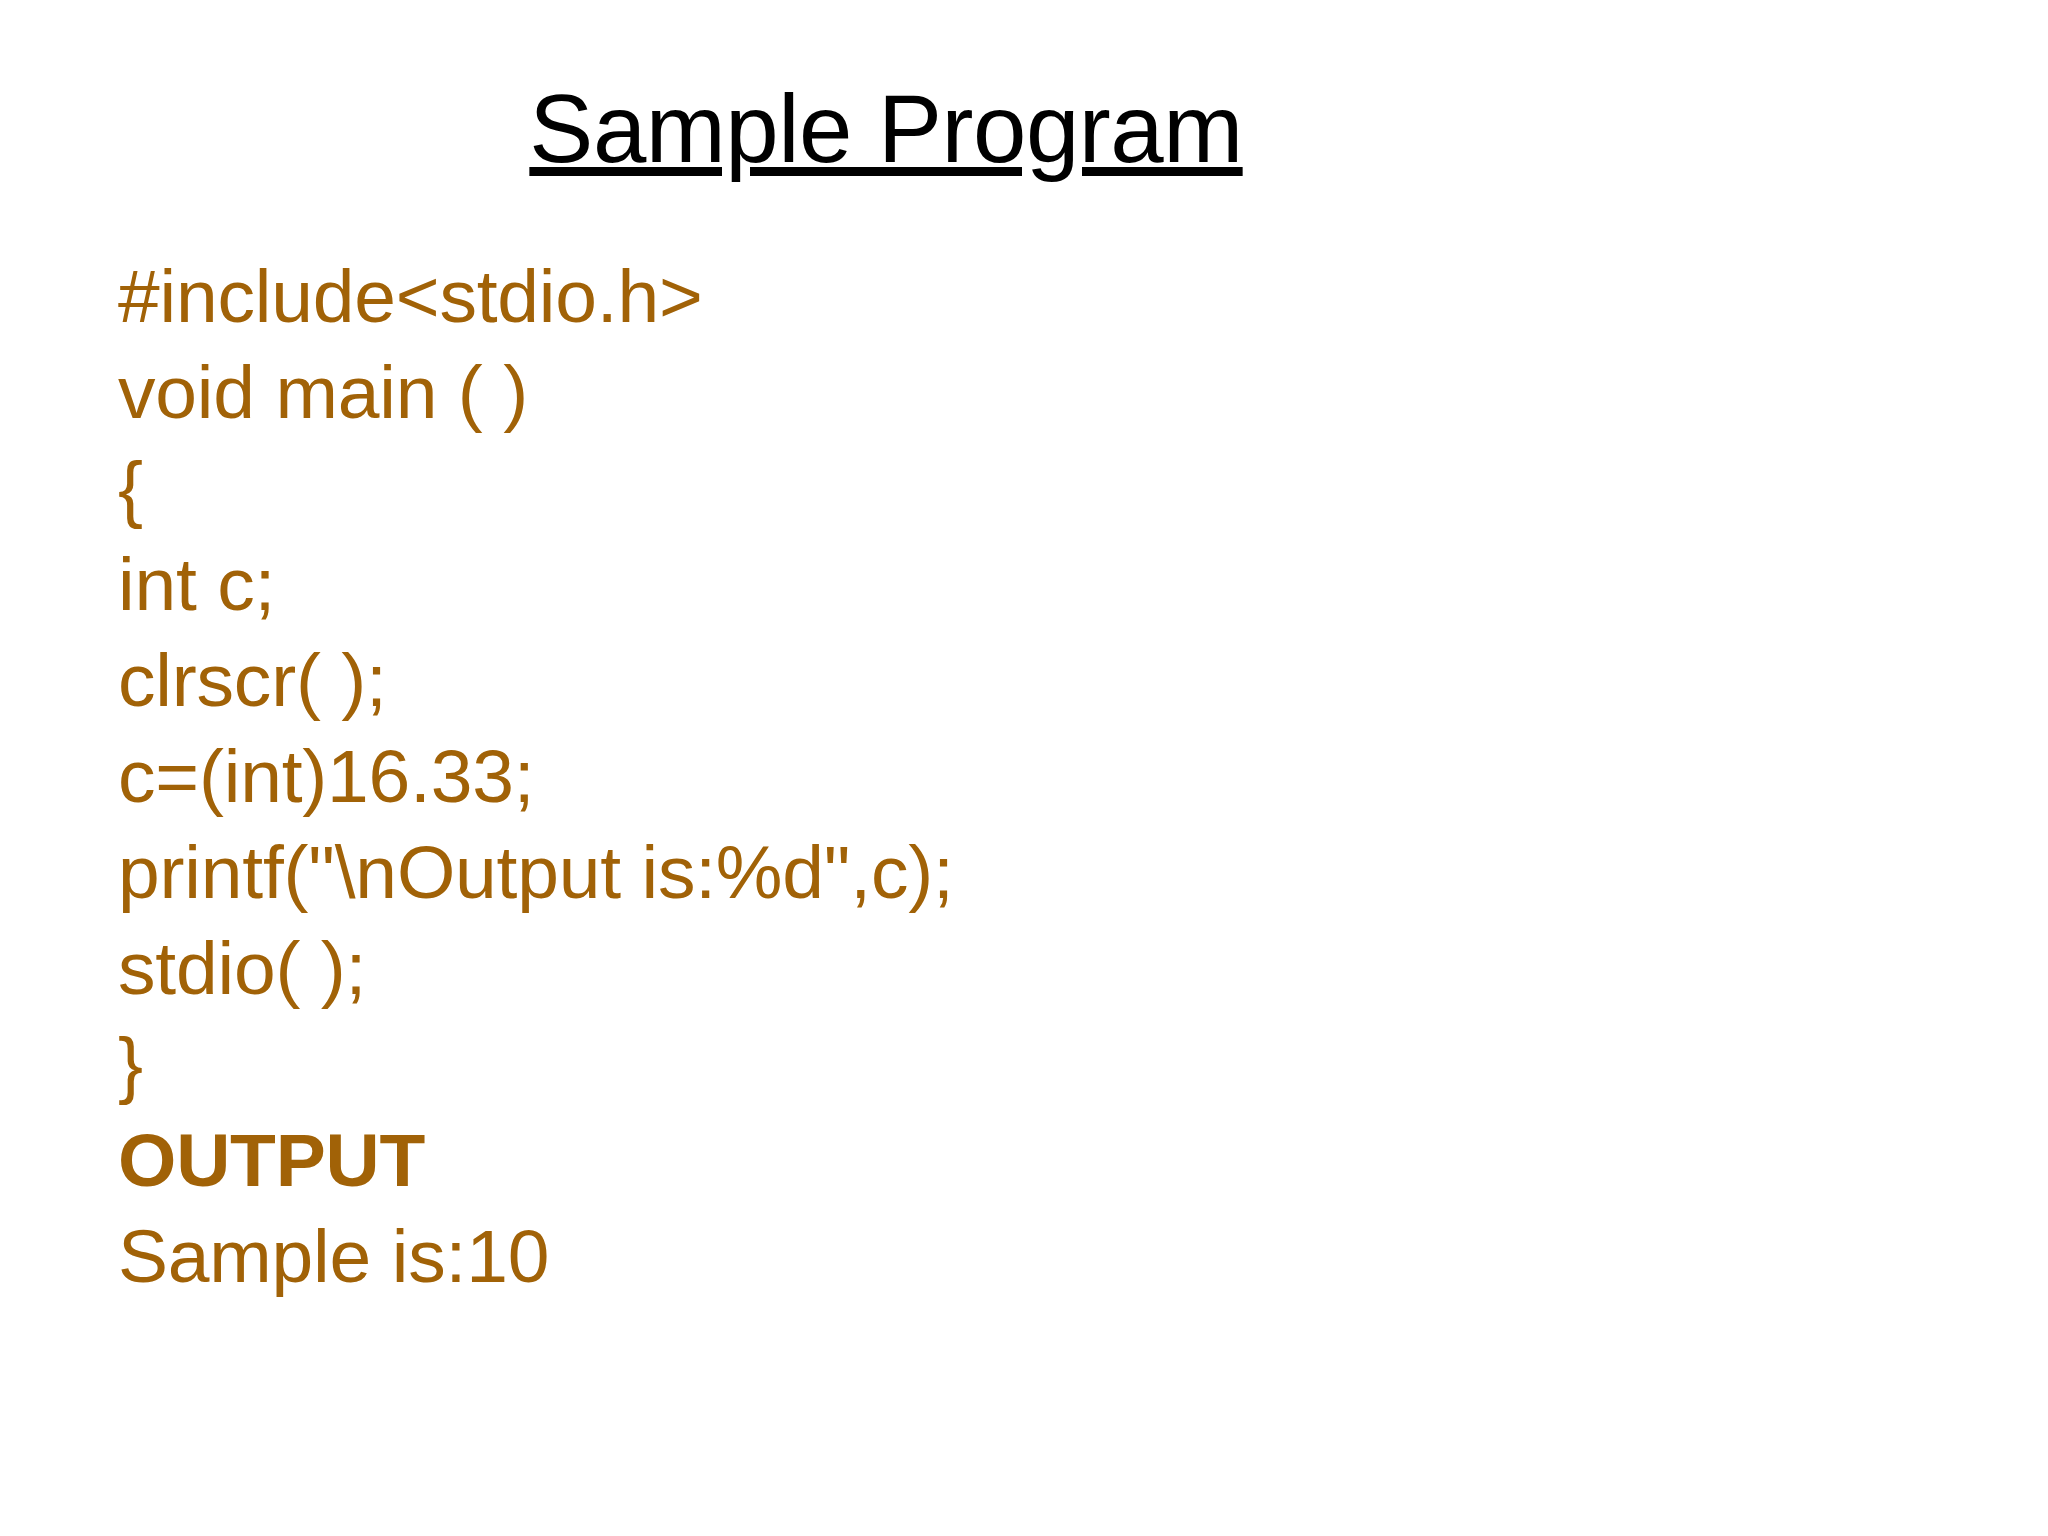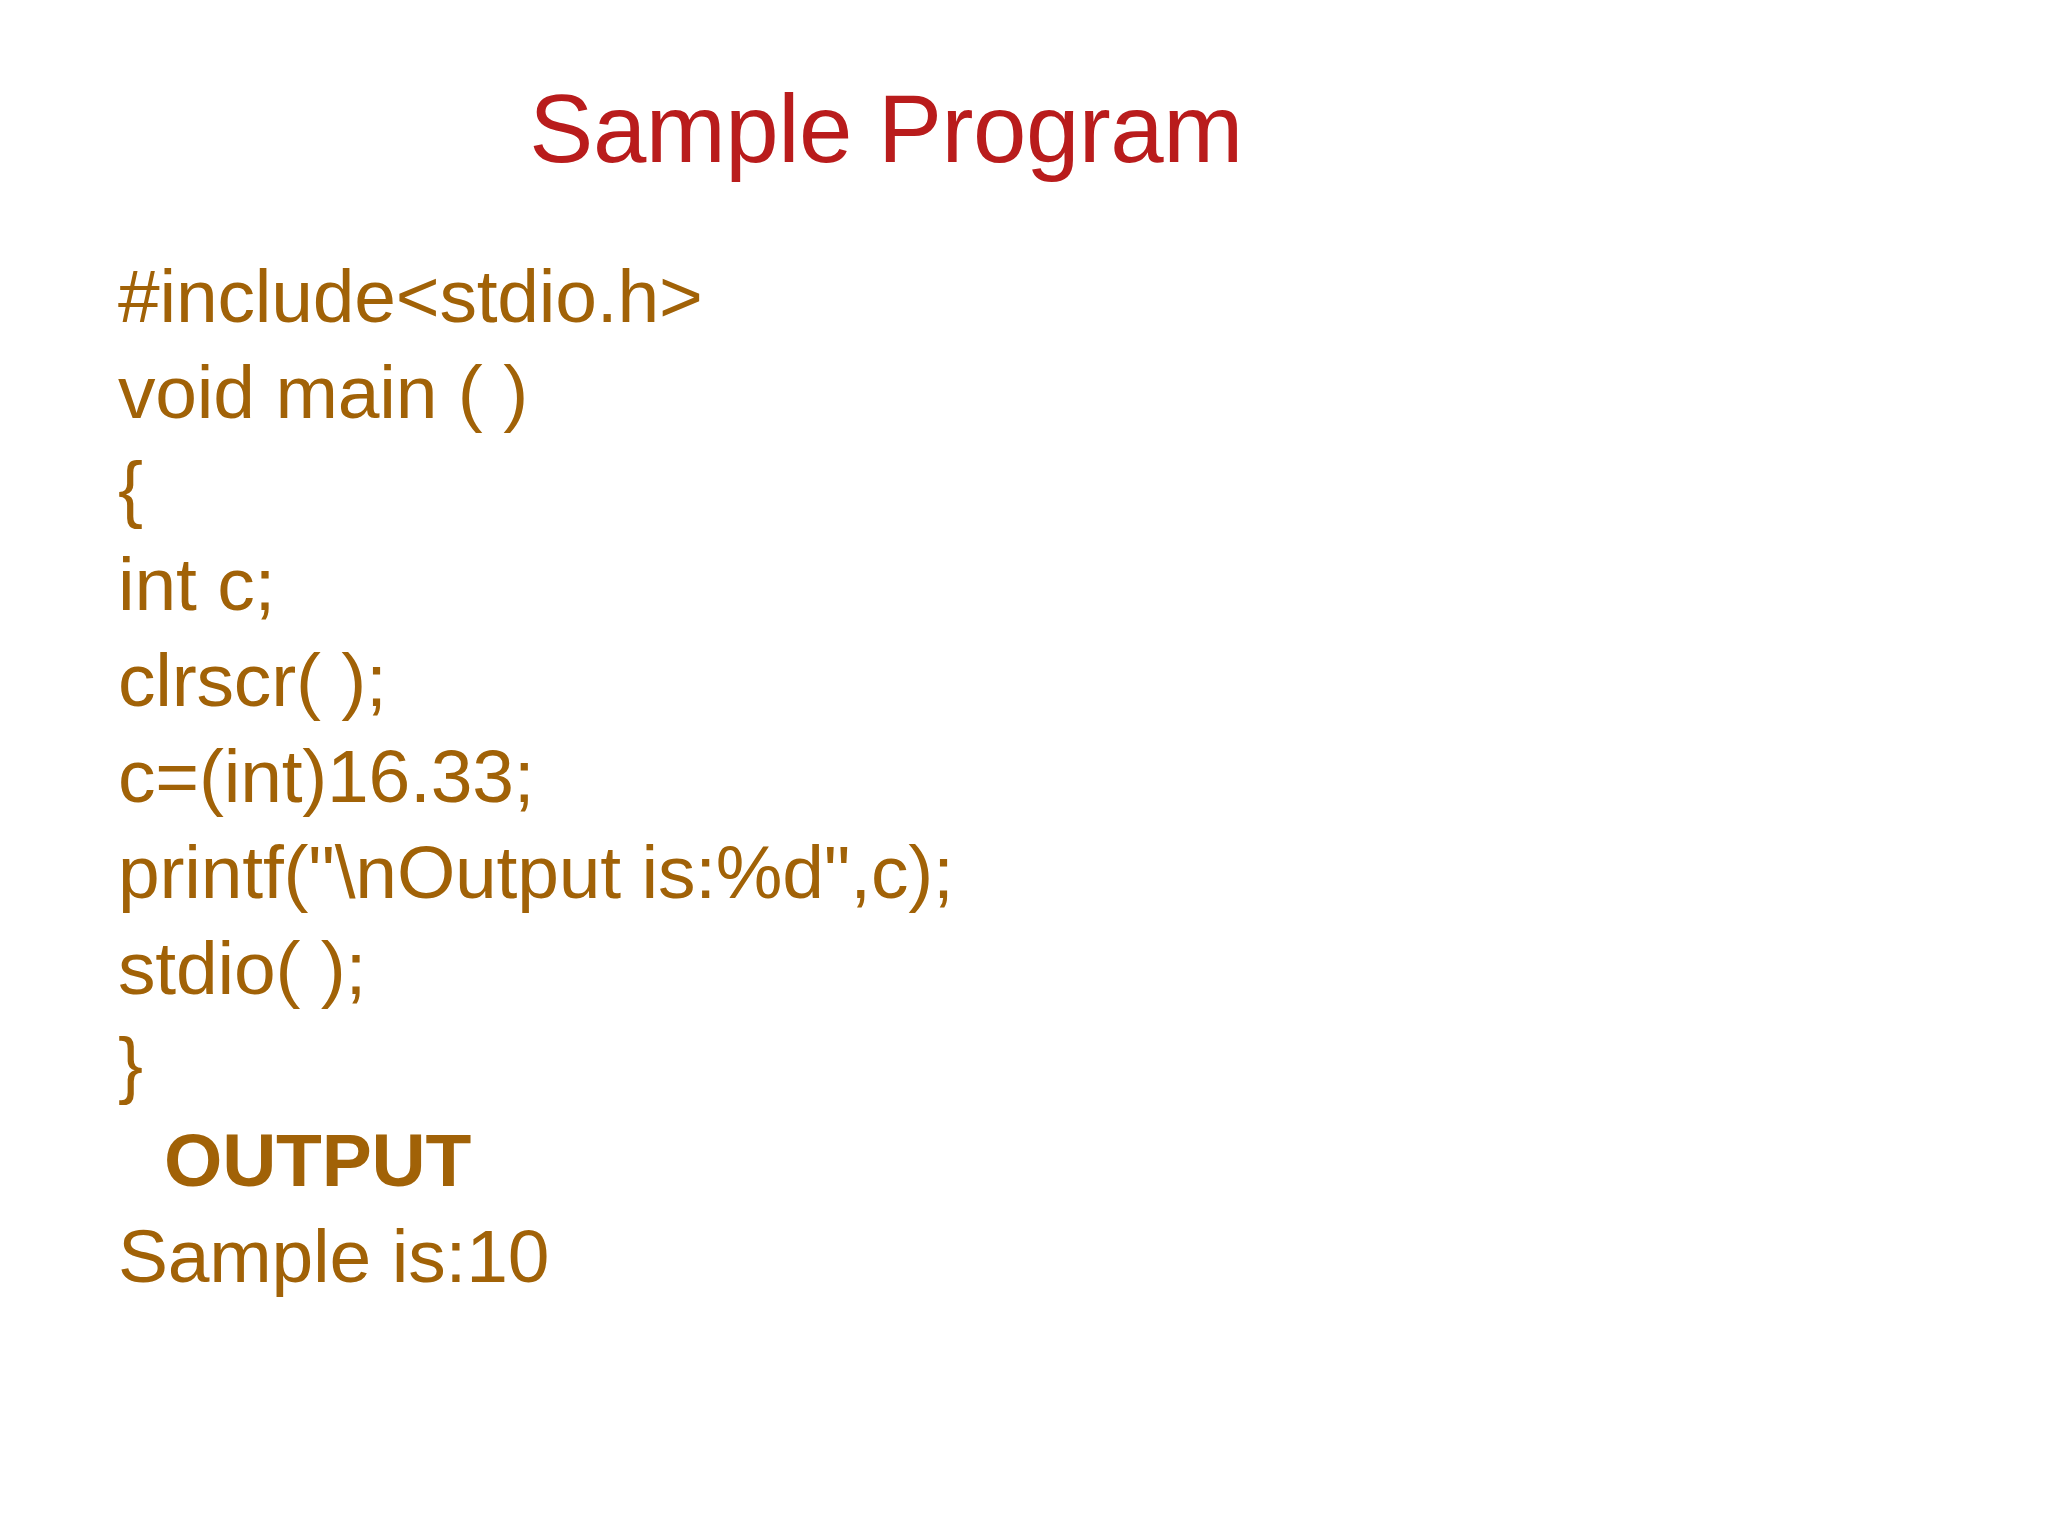"Sample Program" .slide-title { color: #b91c1c -> #000000; text-decoration: none -> underline }
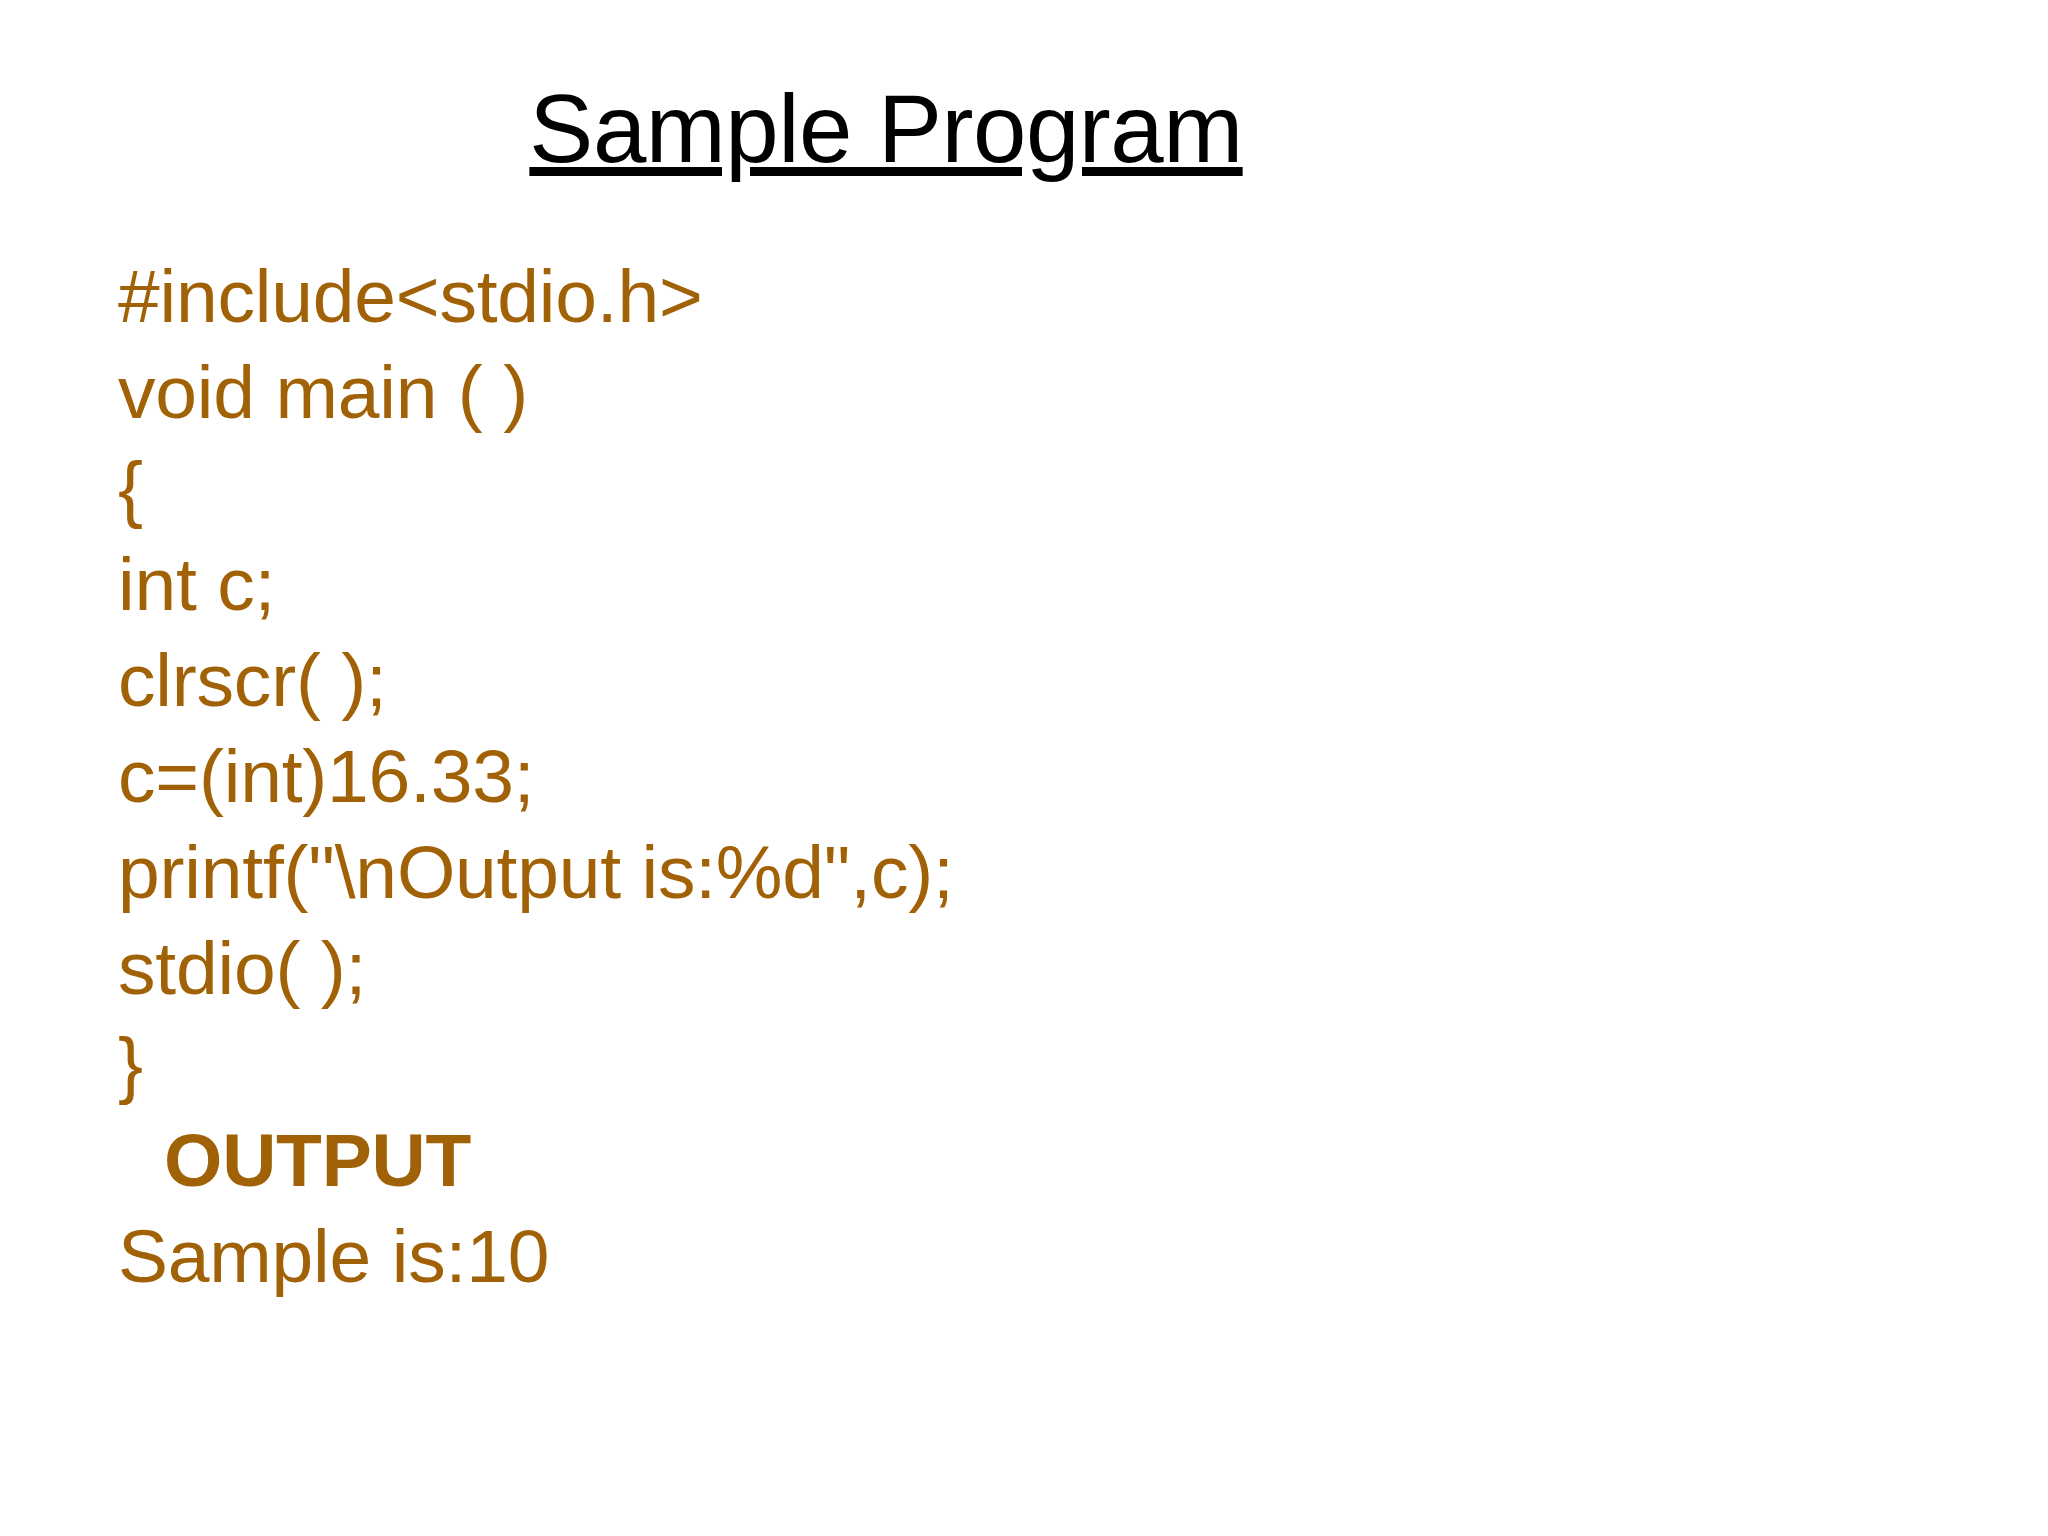"OUTPUT" .code-line.bold { margin-left: 46px -> none }
